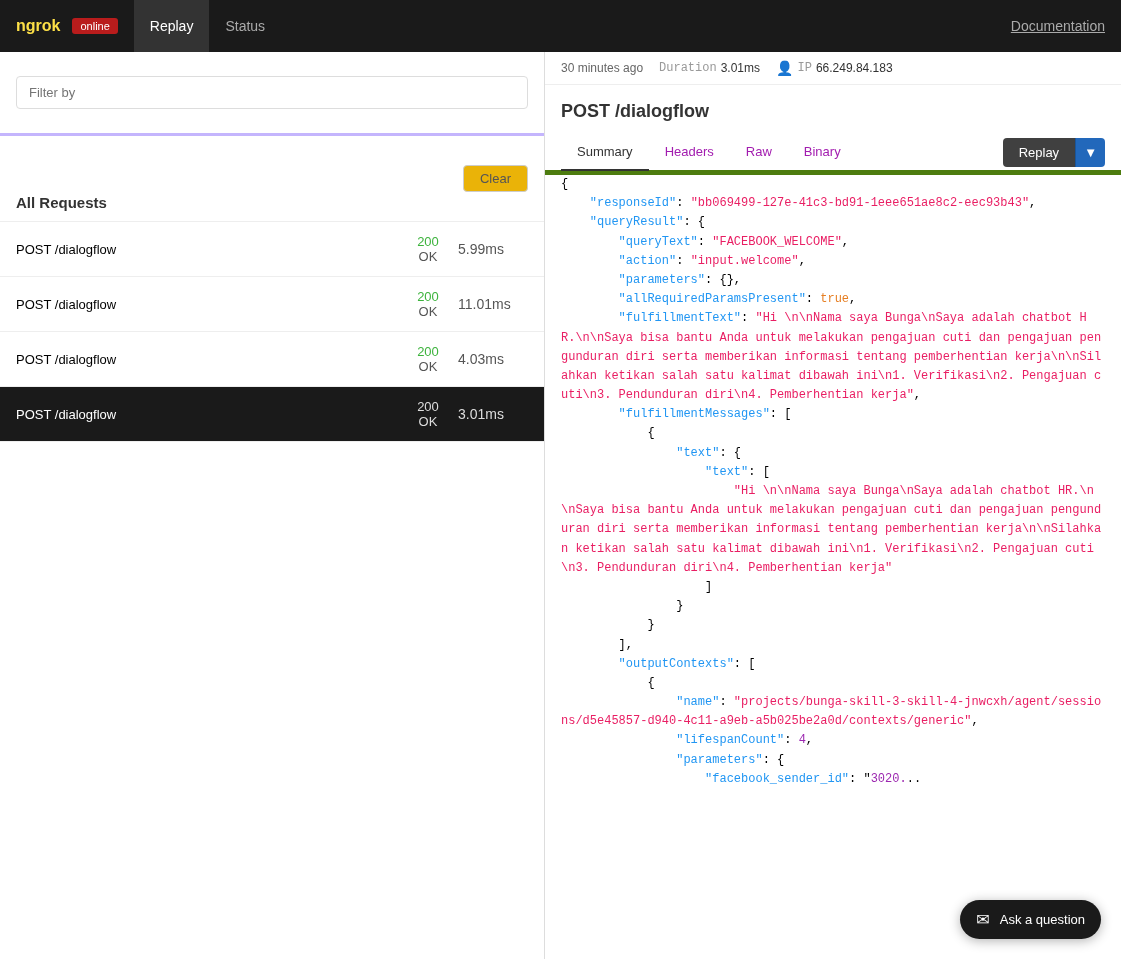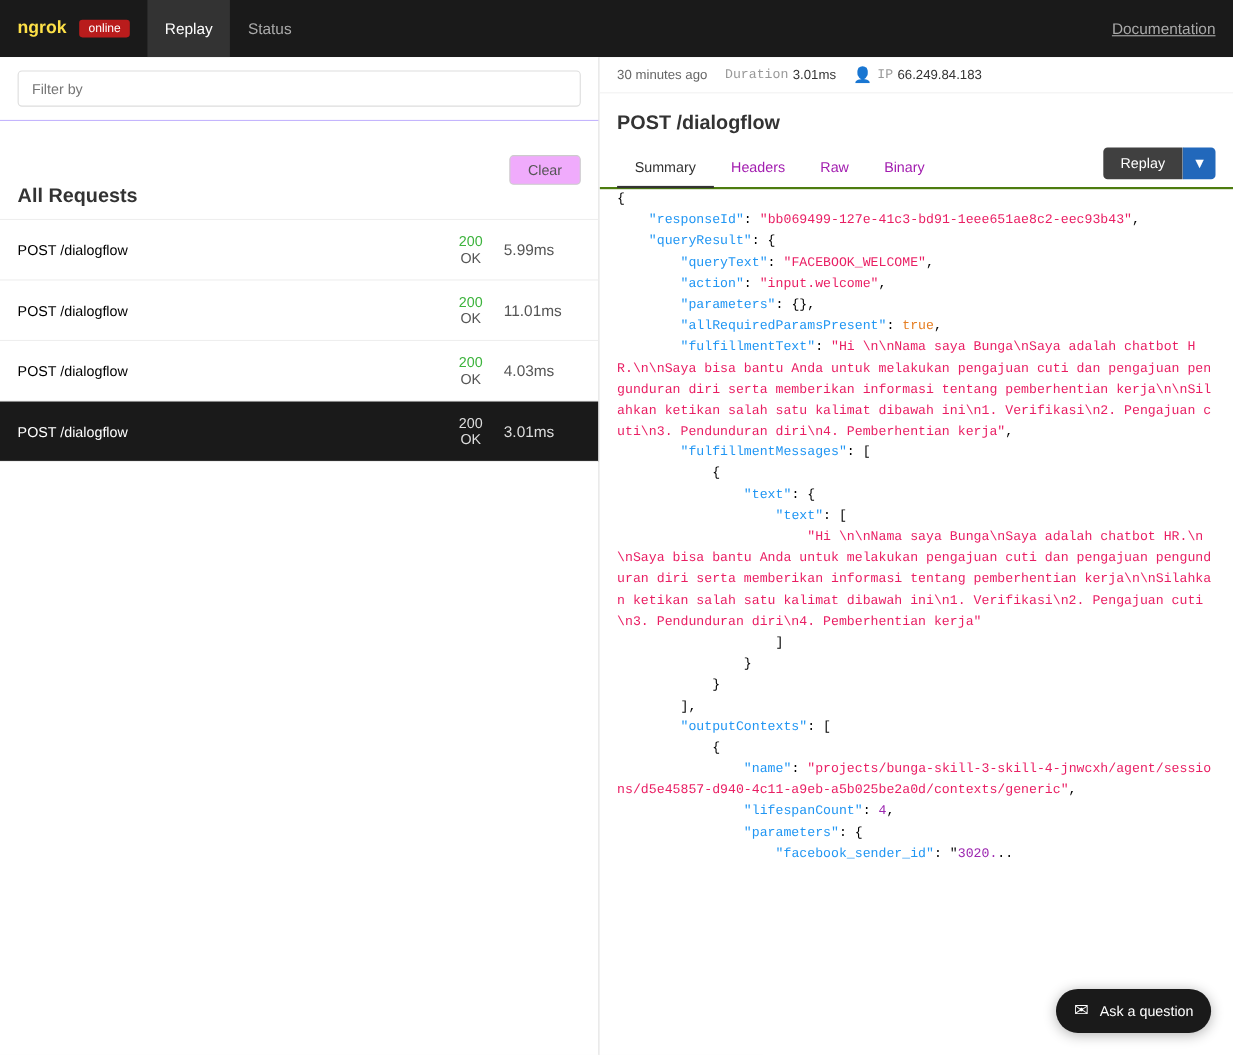"Filter by" .filter-bar { border-bottom: 1px solid #c4b5fd -> 3px solid #c4b5fd; padding: 12px 16px -> 24px 16px }
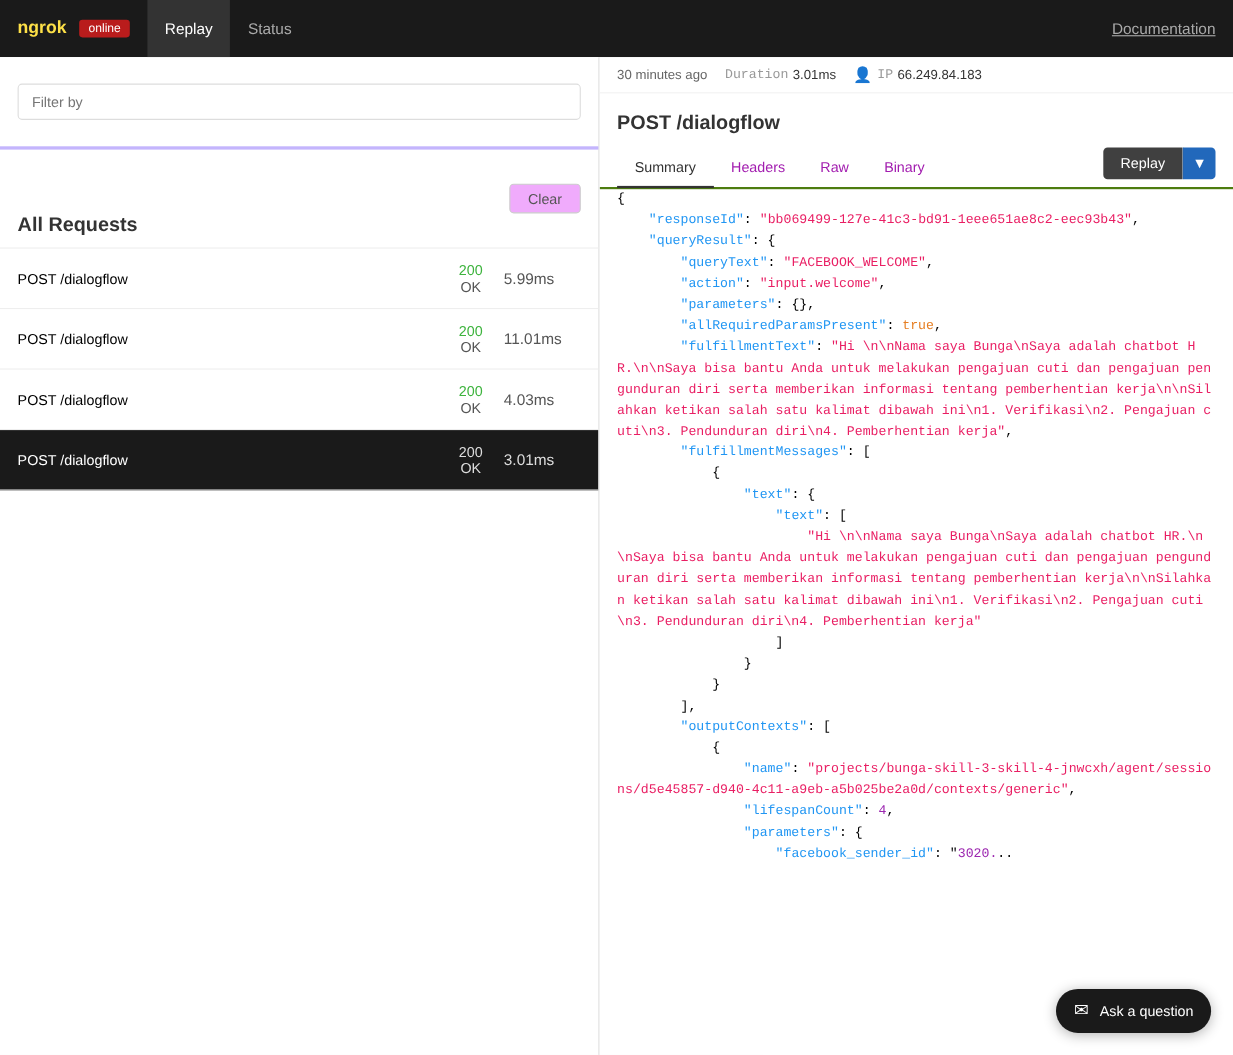"Summary" .detail-tabs { align-items: flex-start -> center; border-bottom: 2px solid #4d7c0f -> 5px solid #4d7c0f }
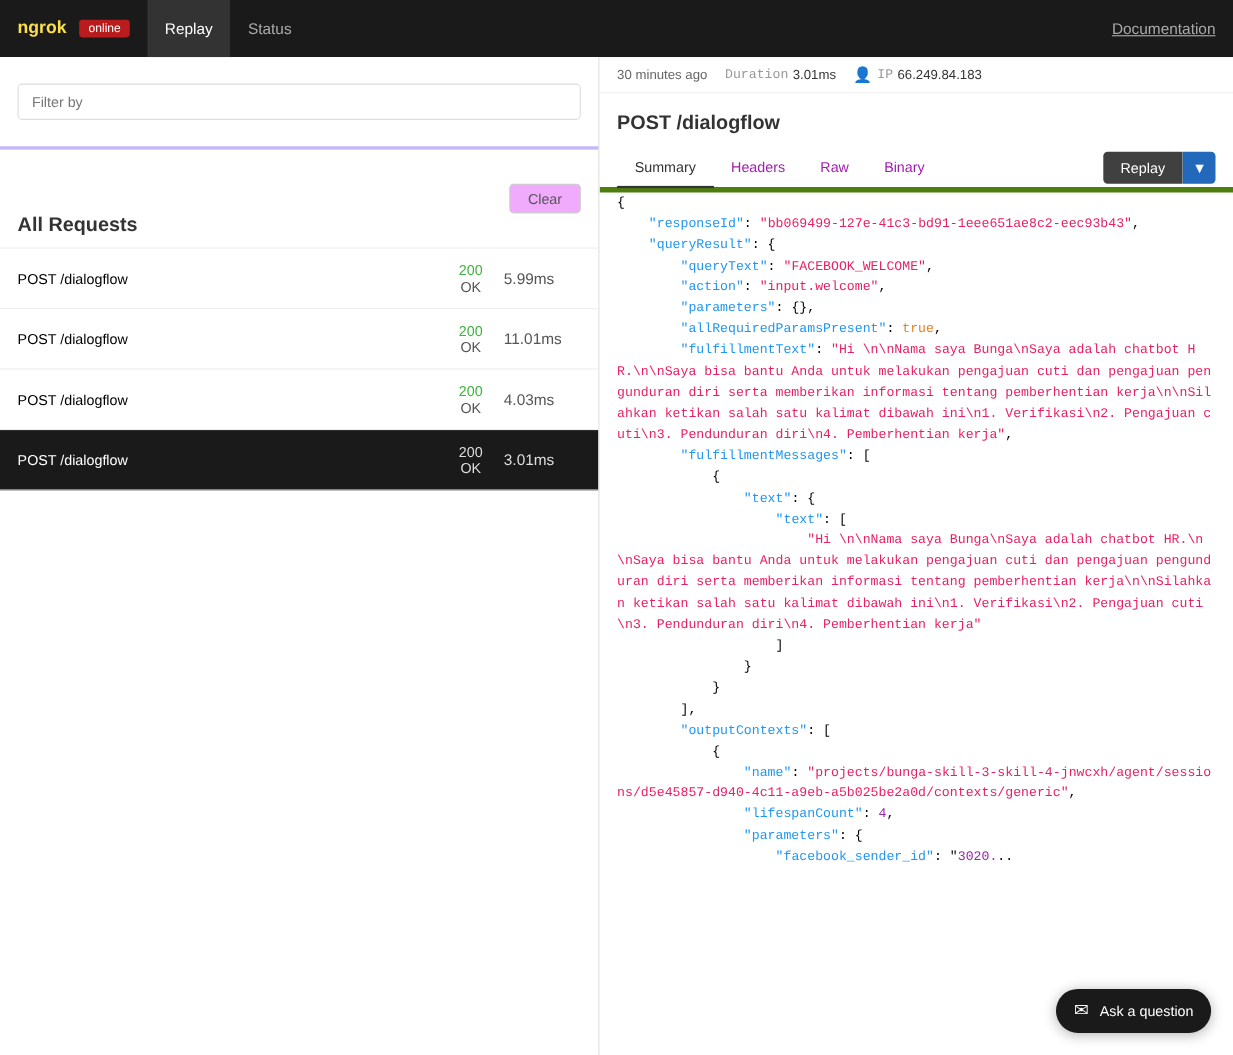"Clear" .clear-btn { background: #f0abfc -> #eab308 }
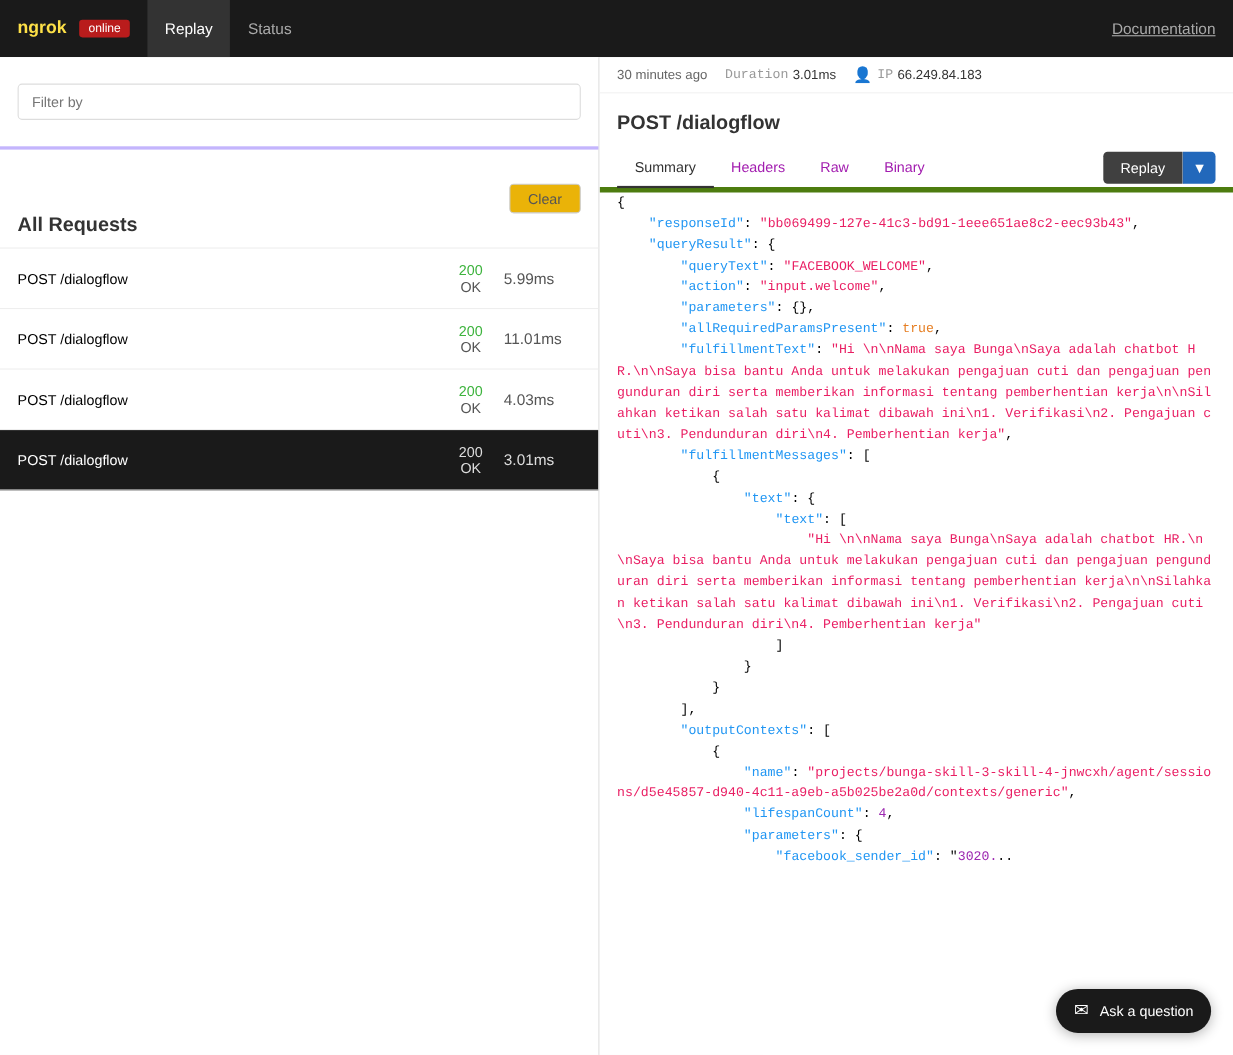"All Requests" .requests-title { font-size: 18px -> 15px }
